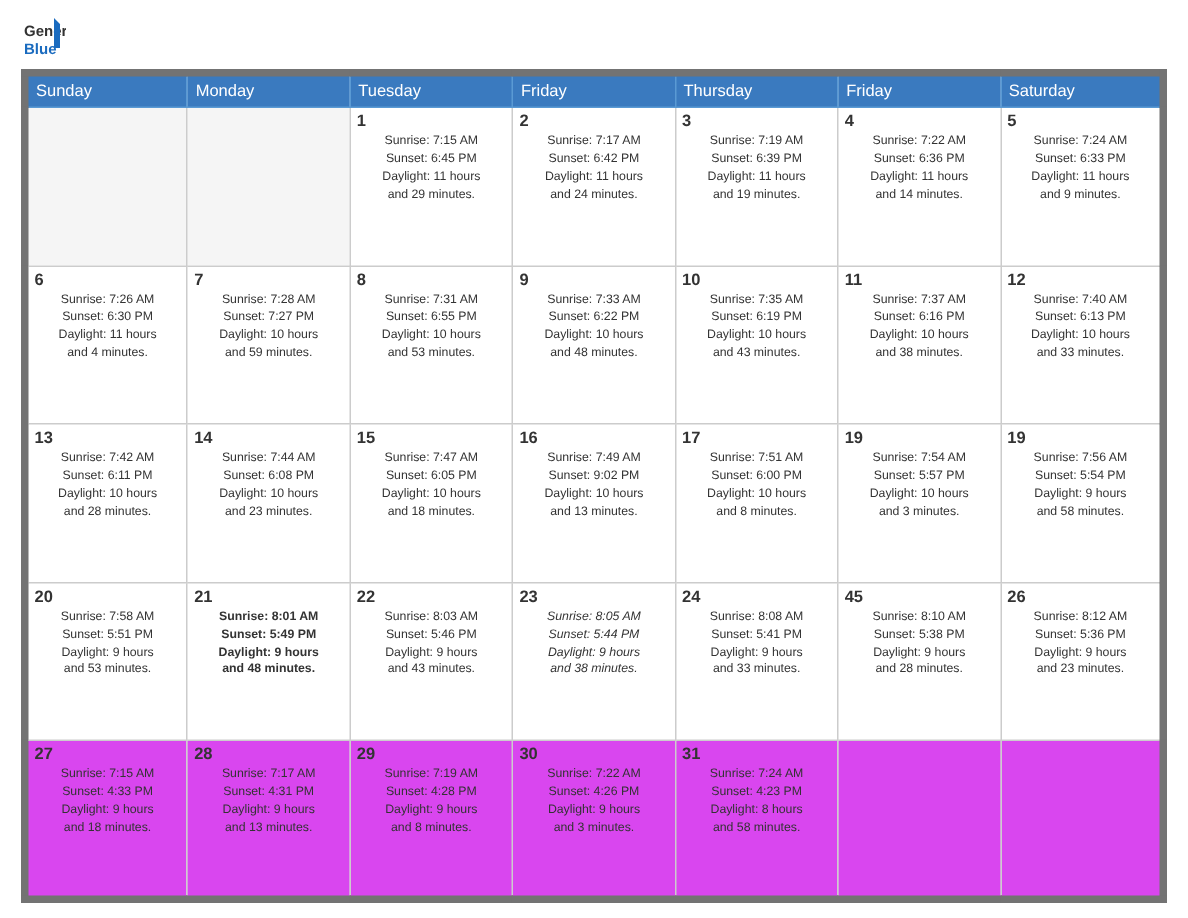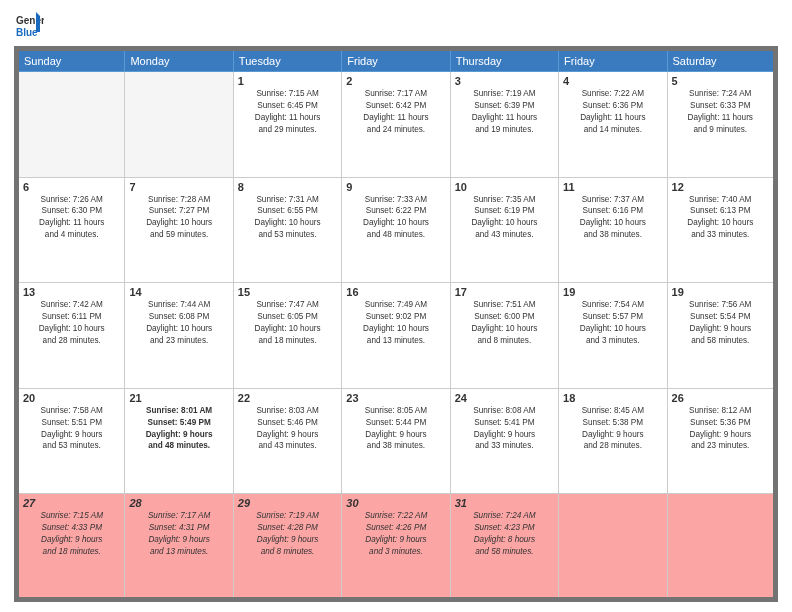"18" span.day-num { text: 18 -> 45 }
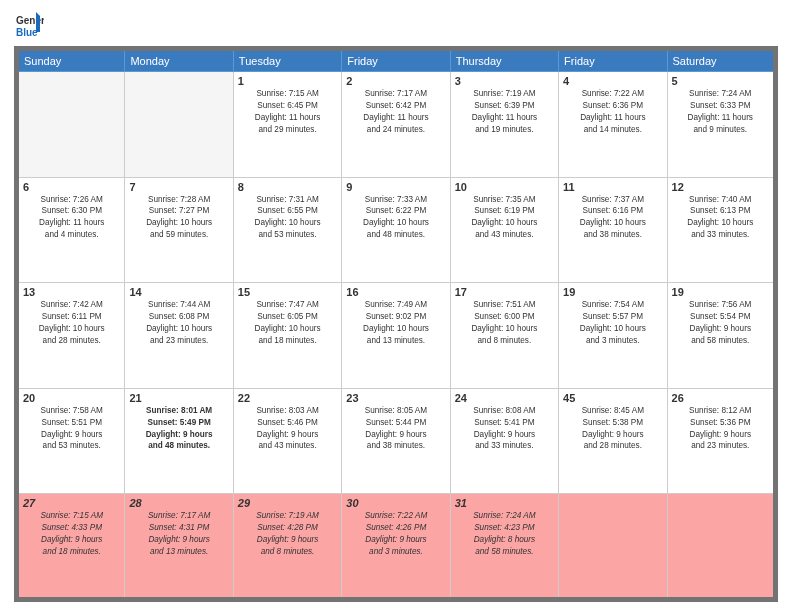"Sunrise: 8:05 AM" div.day-info { font-style: none -> italic }
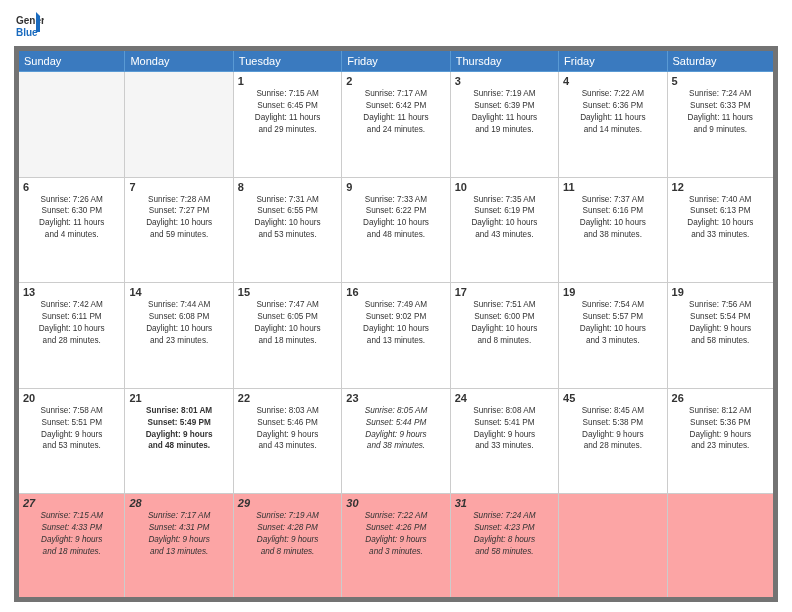"Sunrise: 8:45 AM" div.day-info { text: 8:45 -> 8:10 }
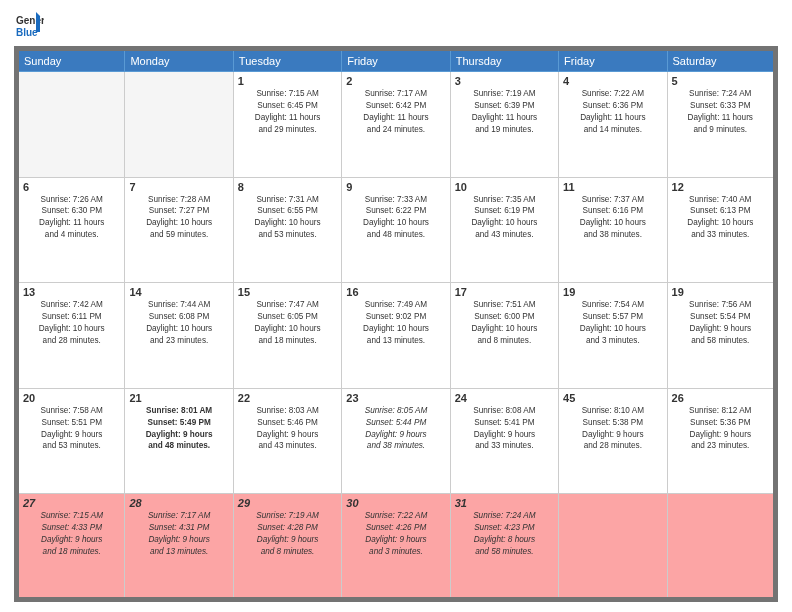"27" .calendar tr:last-child td { background: #fca5a5 -> #d946ef; font-style: italic -> none }
